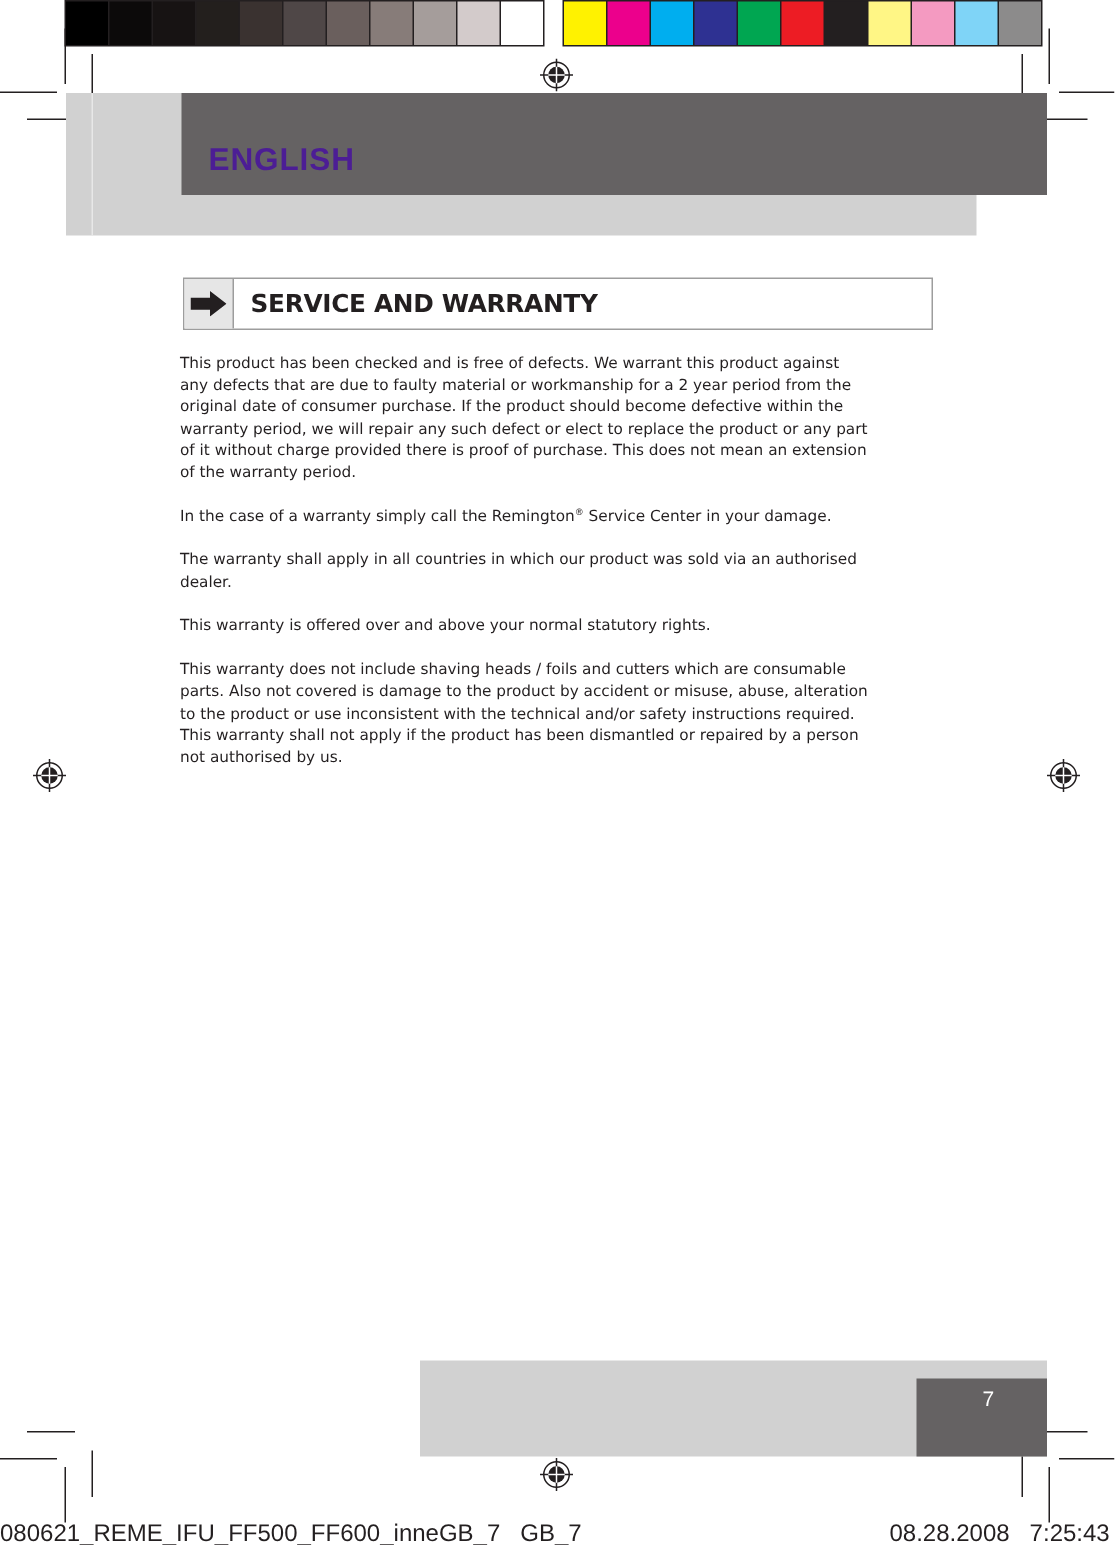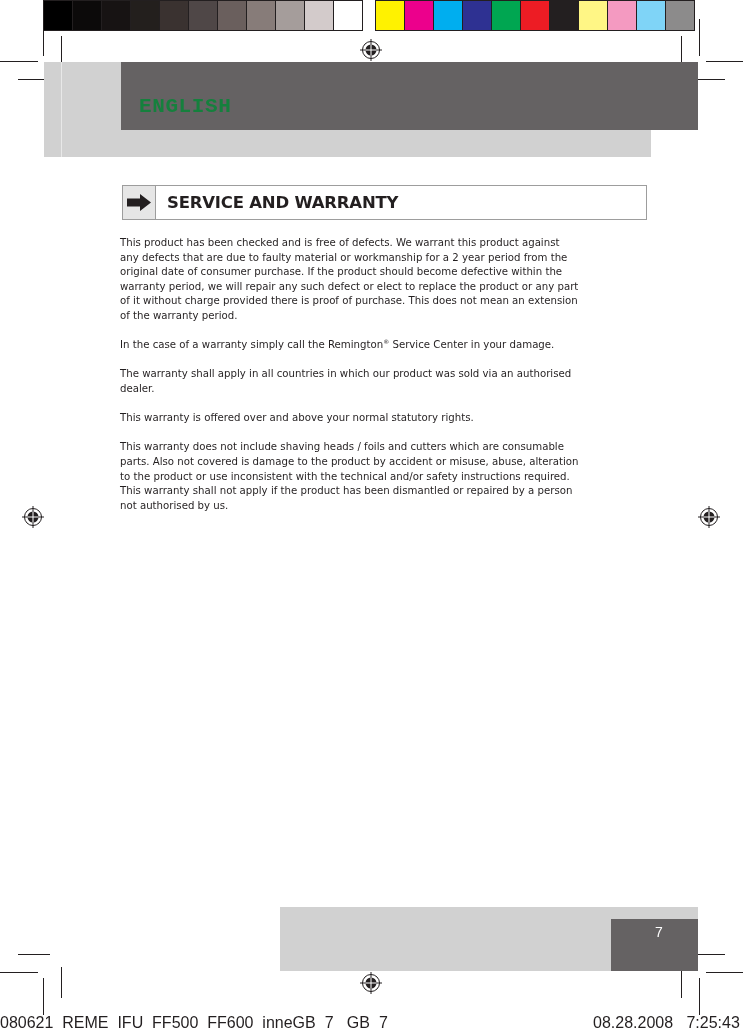"ENGLISH" .header-title { color: #15803d -> #4c1d95; font-family: Liberation Mono, monospace -> Liberation Sans, sans-serif }
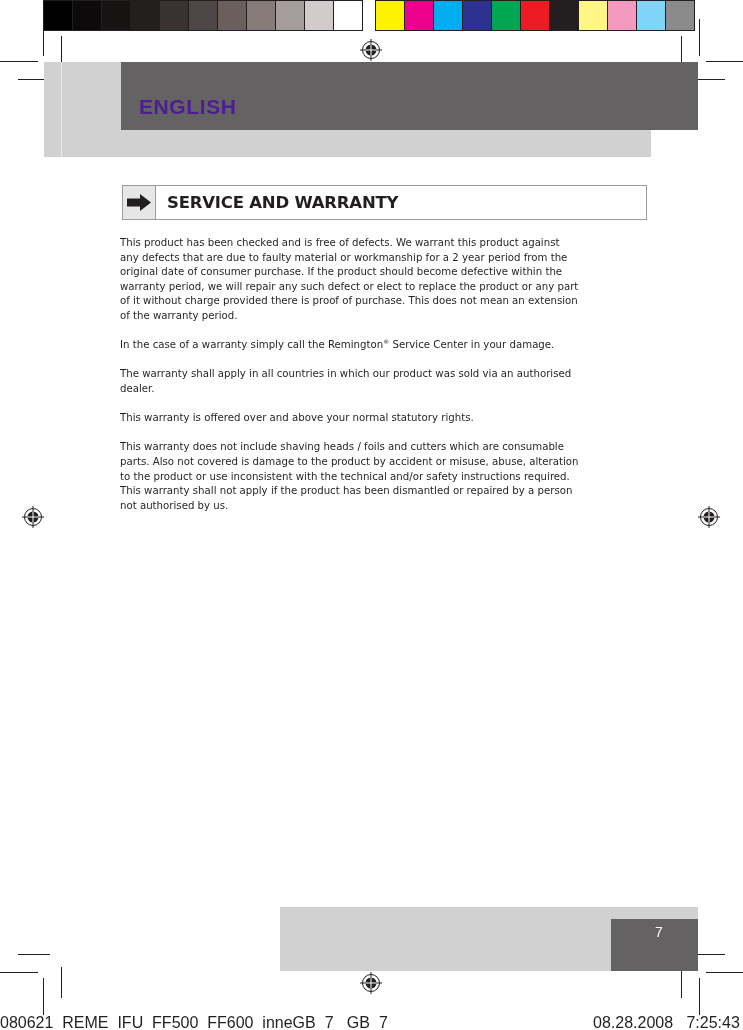"SERVICE AND WARRANTY" .section-box { padding-left: 25px -> none }
